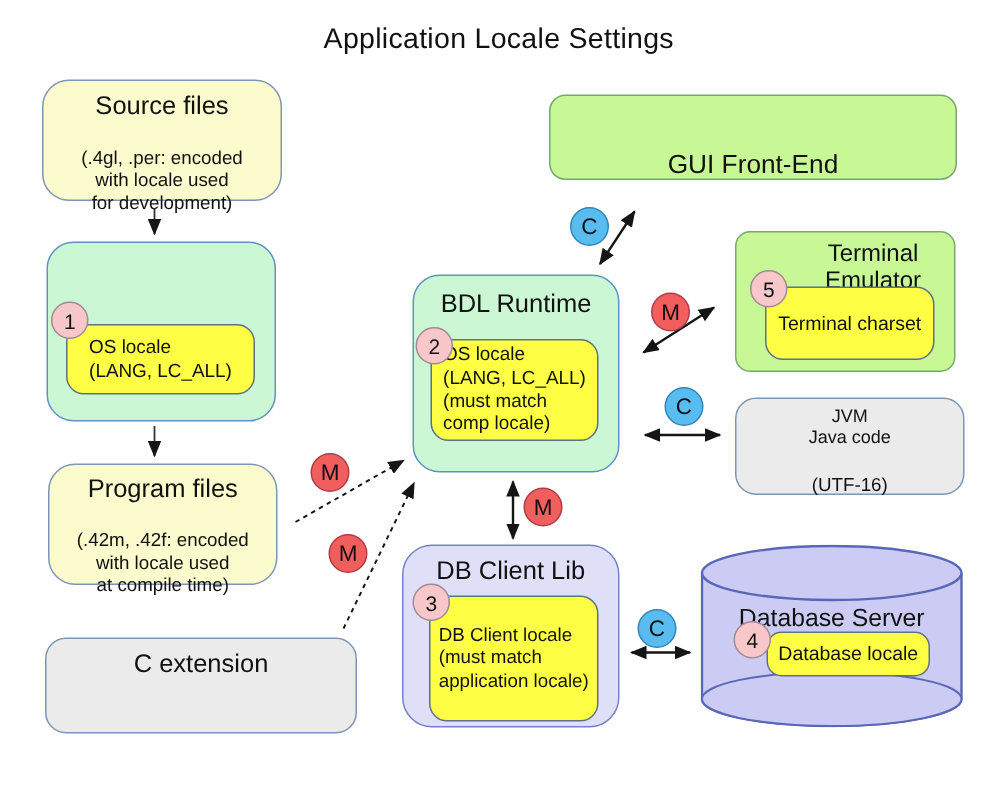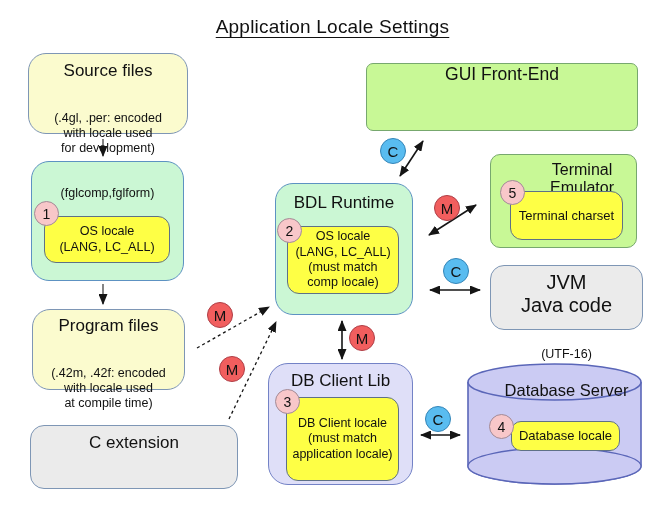"Application Locale Settings" .page-title { text-decoration: underline -> none }
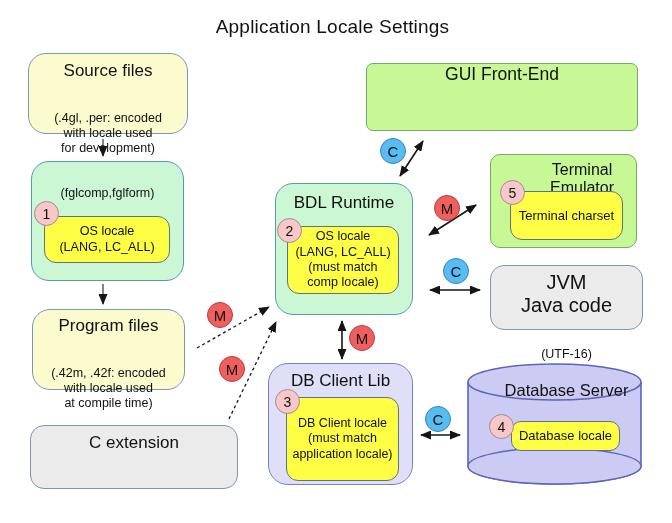"Source files" .box { gap: 13px -> none }
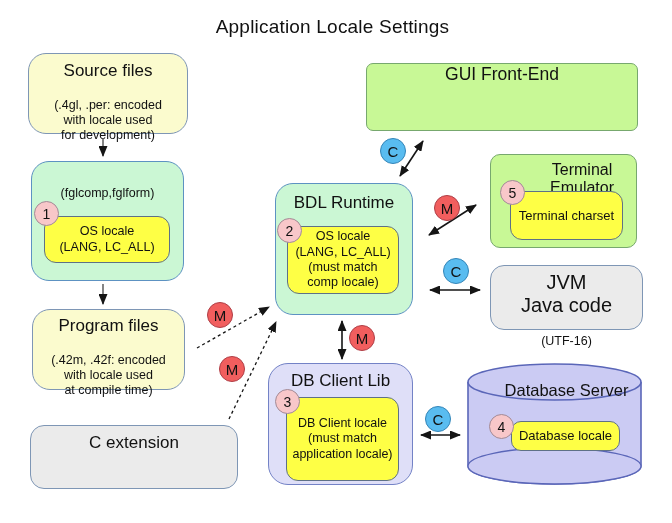"GUI Front-End" div.box { border-radius: none -> 11px; height: 68px -> 57px; justify-content: flex-start -> flex-end }
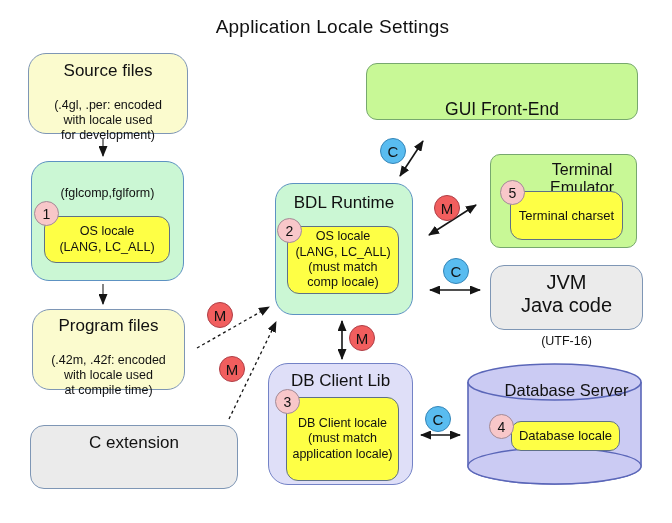"(fglcomp,fglform)" div.s { html: <div>(fglcomp,fglform)</div> -> none }
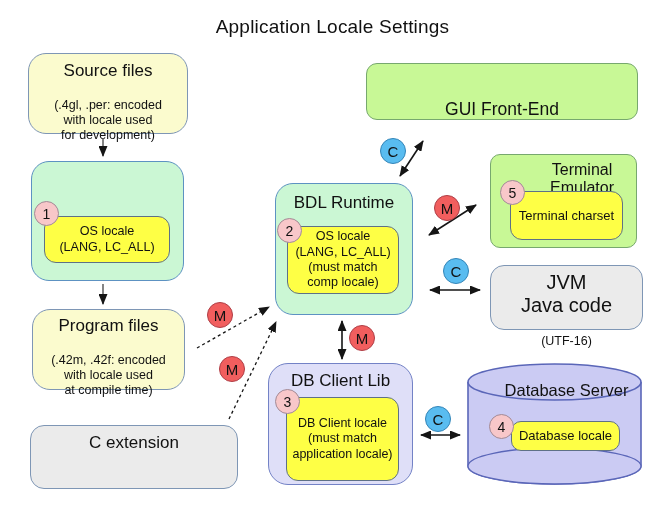"Terminal charset" .inner { text-align: center -> left }
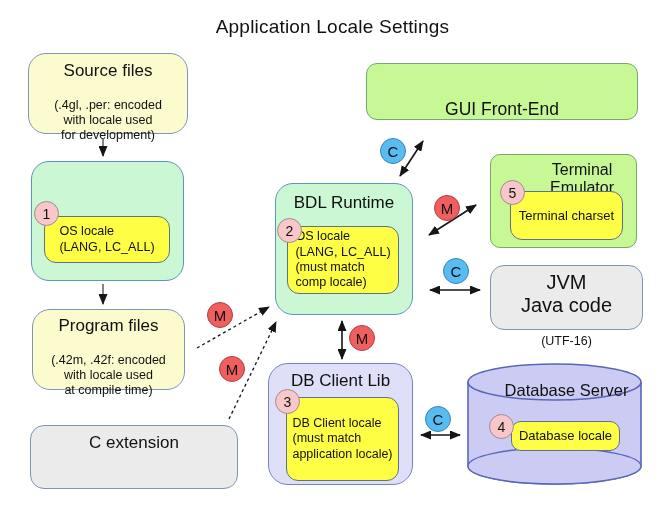"JVM" div.t { font-size: 20px -> 12px }
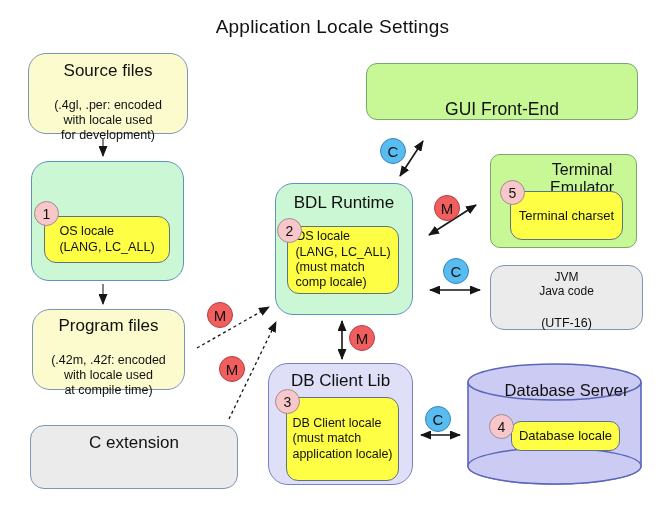"Database Server" div.cyl-title { padding-left: 12px -> none; top: 381px -> 403px }
